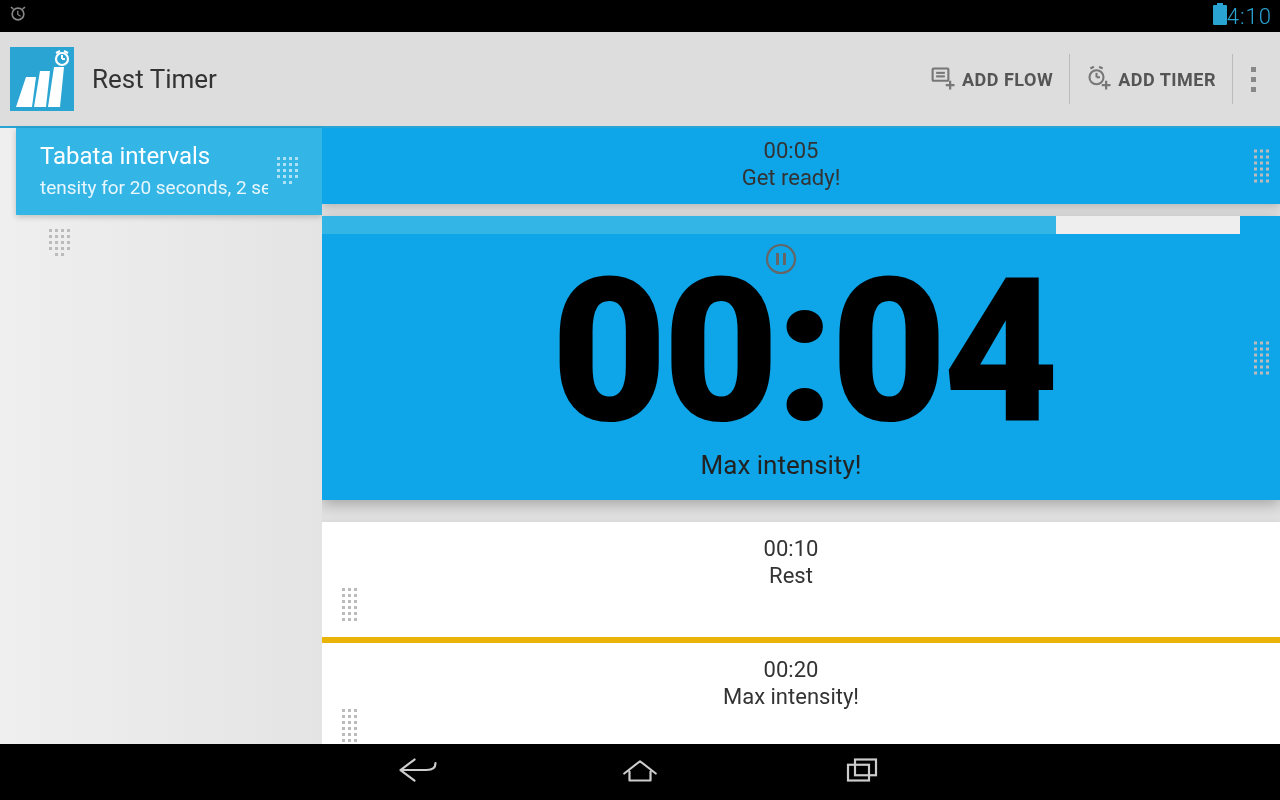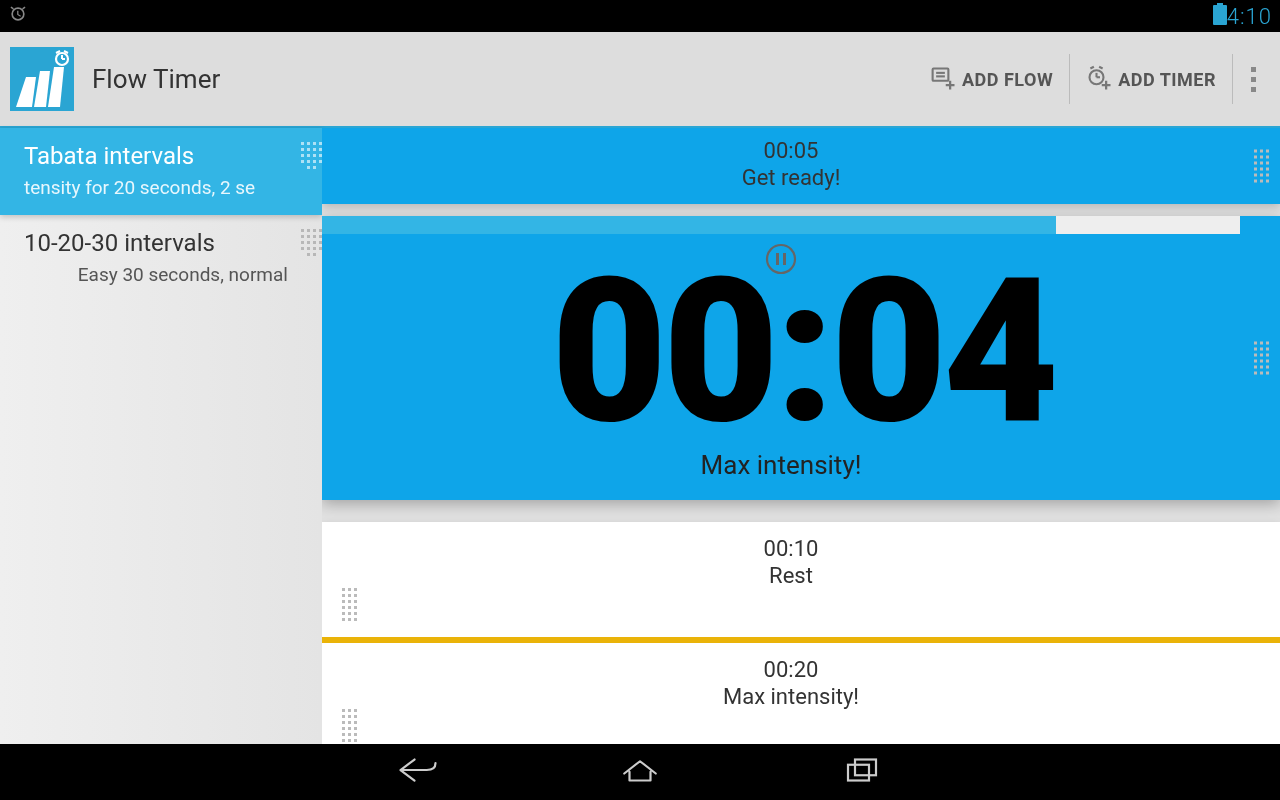"Flow Timer" div.app-title { text: Flow -> Rest }
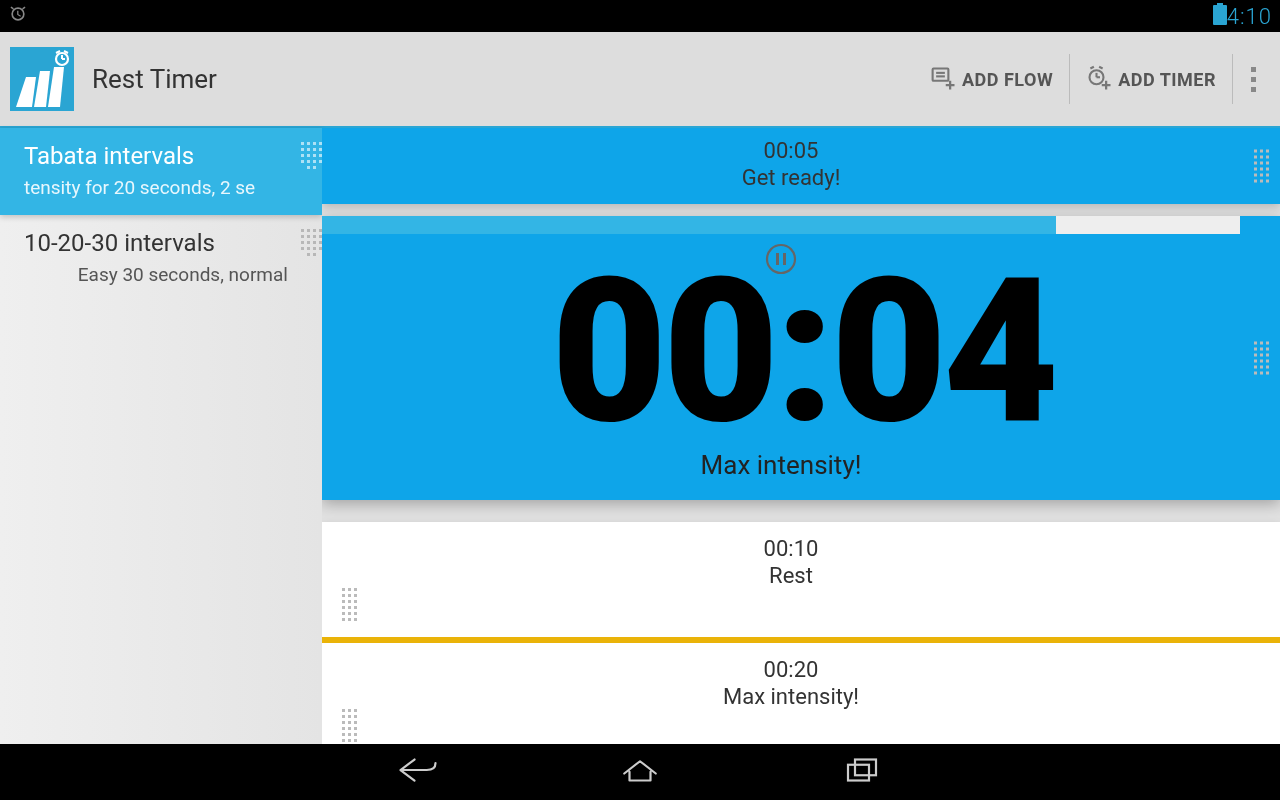"Tabata intervals" .flow-item { align-items: flex-start -> center; margin-left: none -> 16px; padding: 14px 0 16px 24px -> 14px 24px 16px 24px }
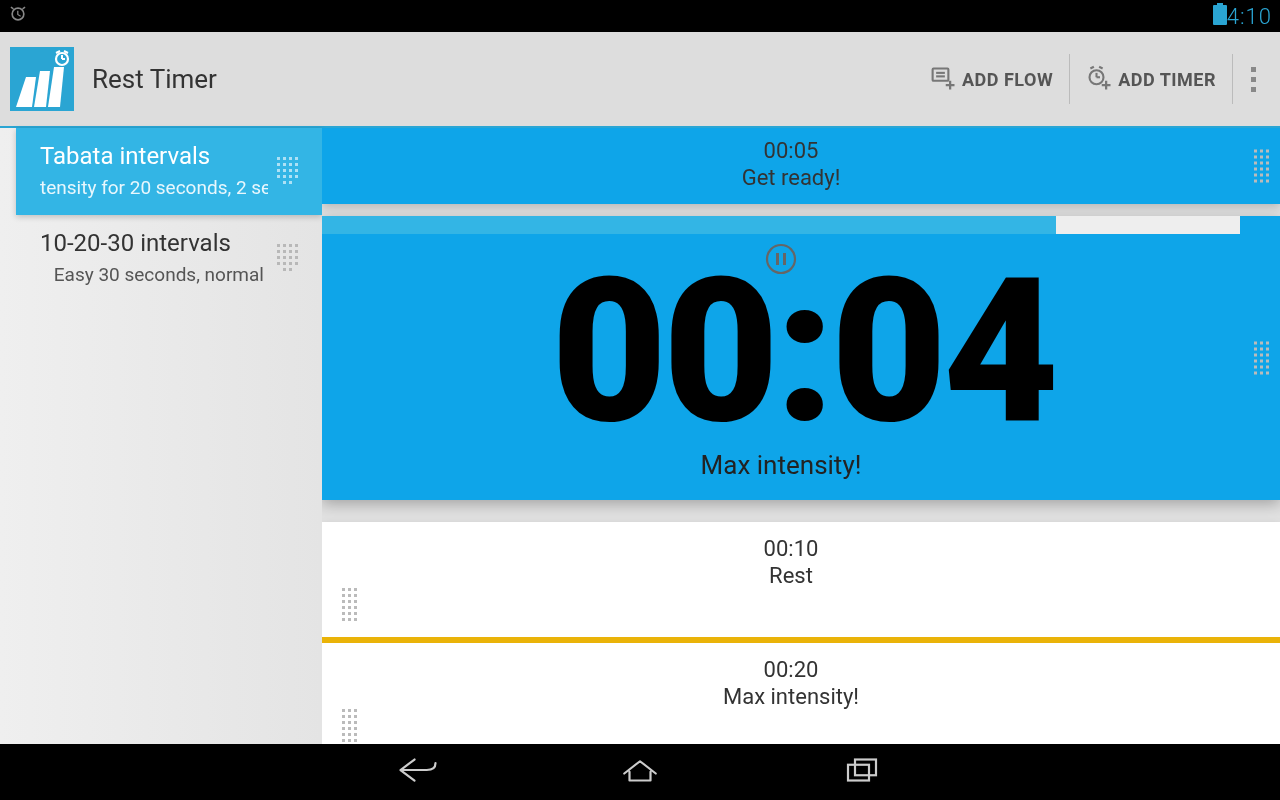"10-20-30 intervals" div.texts { html: <div> <div>10-20-30 intervals</div> <div>Easy 30 seconds, normal</div> </div> -> none }
